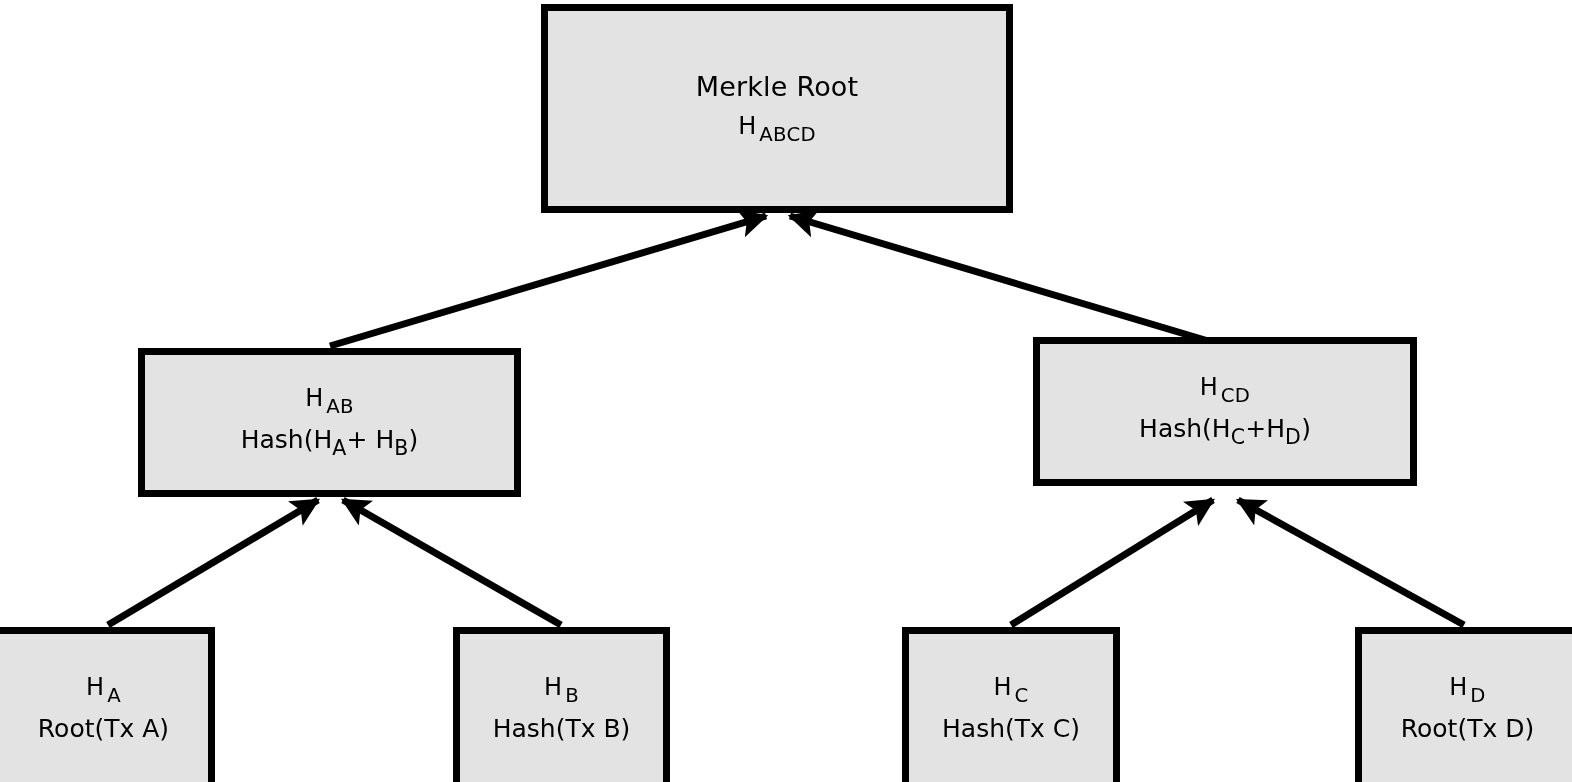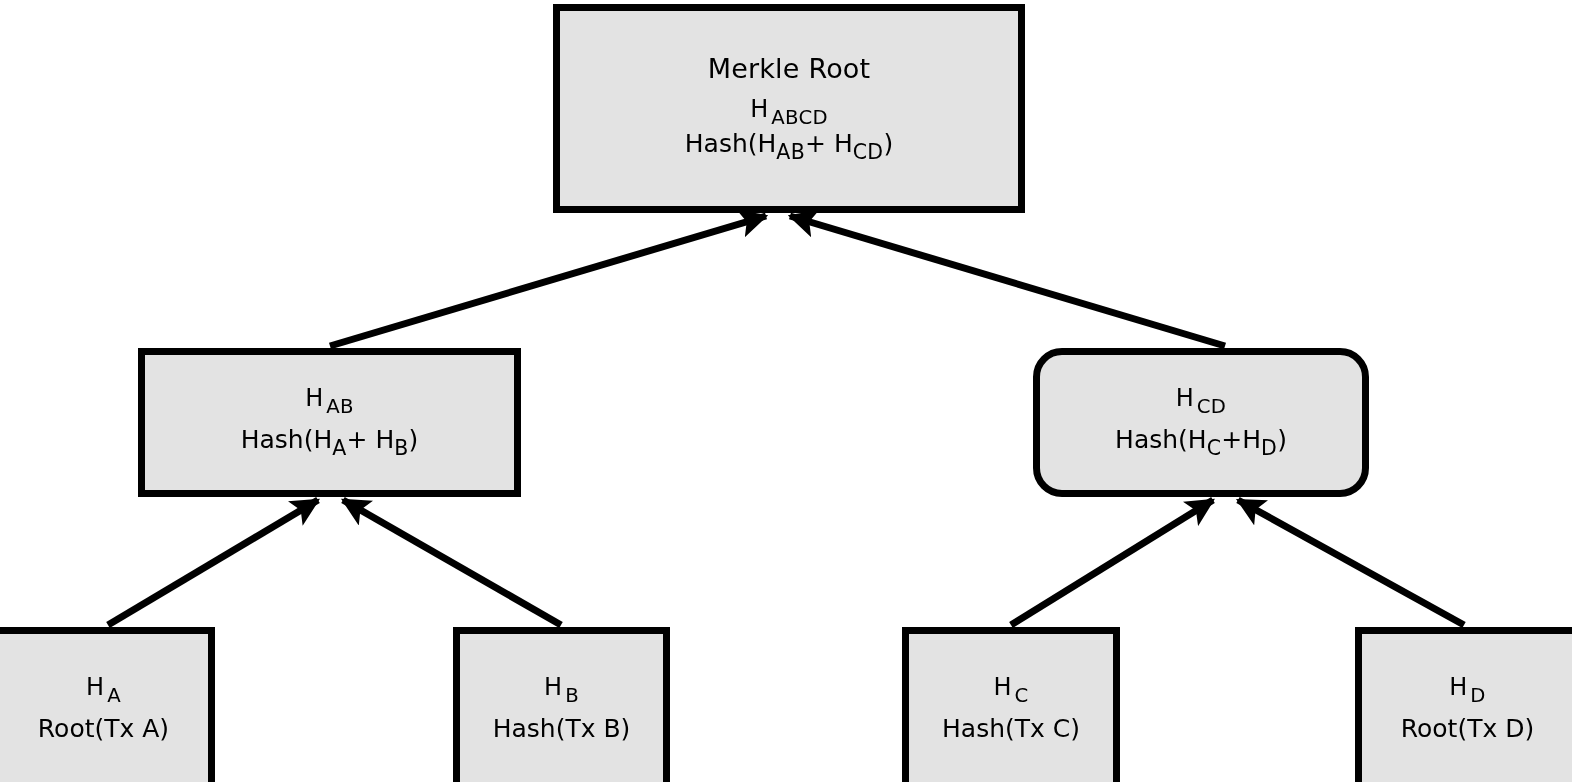"Merkle Root" #node-root { margin-left: 12px -> none }
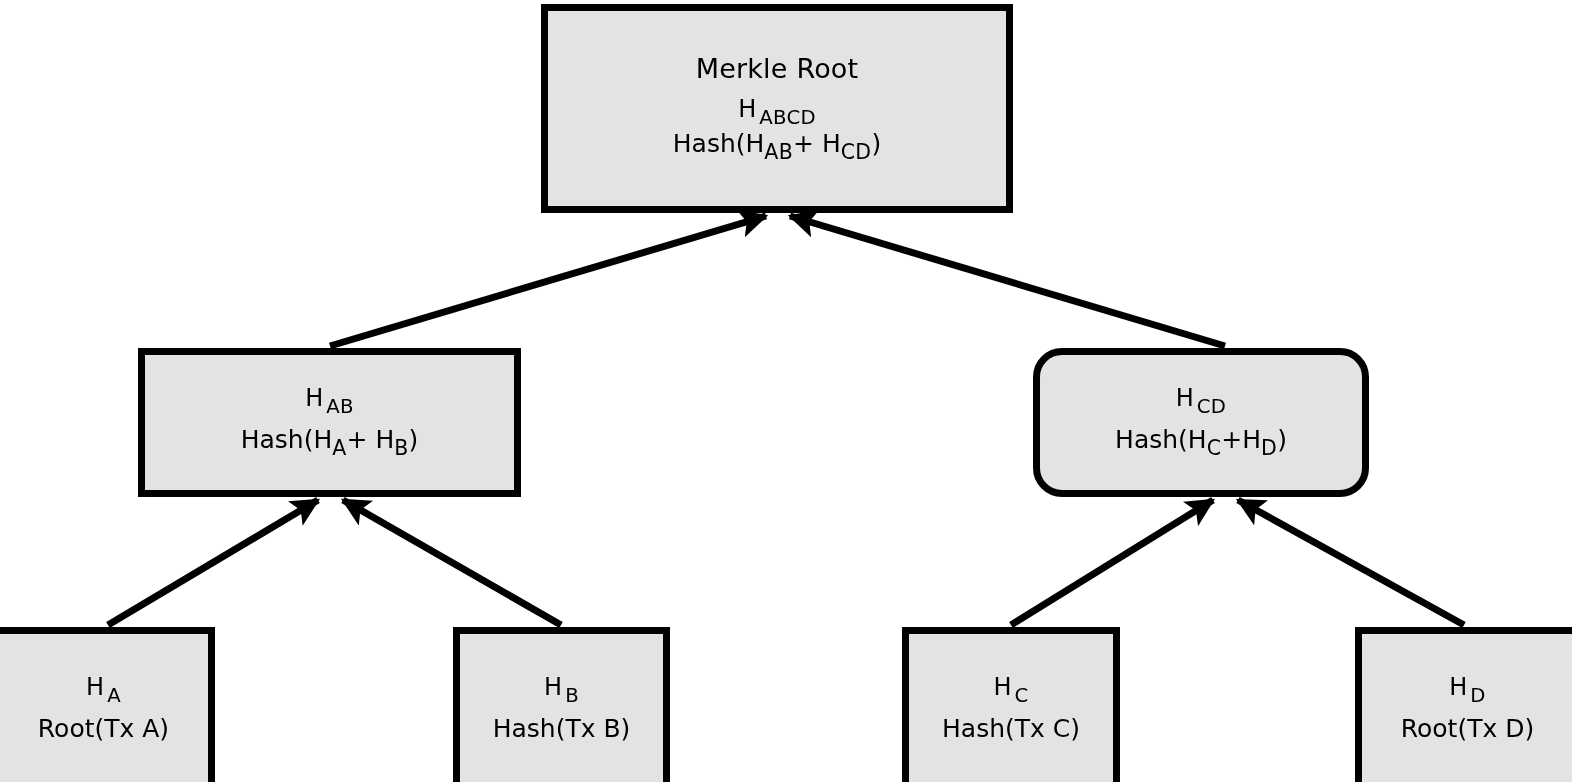"Hash(HAB+ HCD)" div.node-formula { html: <div><span>Hash(H</span><span>AB</span><span>+</span><span> H</span><span>CD</span><span>)</span></div> -> none }
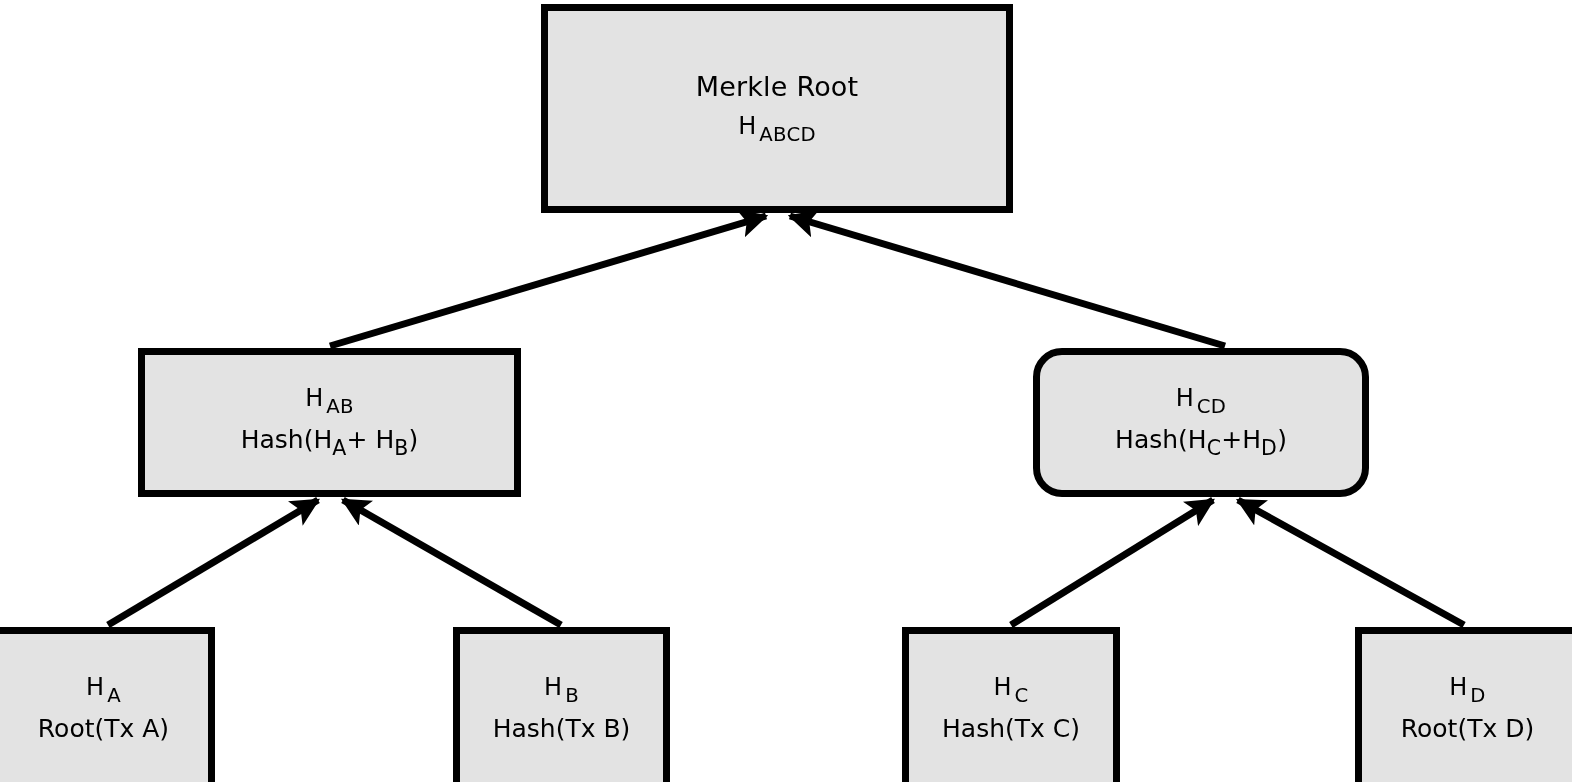"H CD" #node-hcd { border-radius: 29px -> none; top: 348px -> 337px; width: 336px -> 384px }
